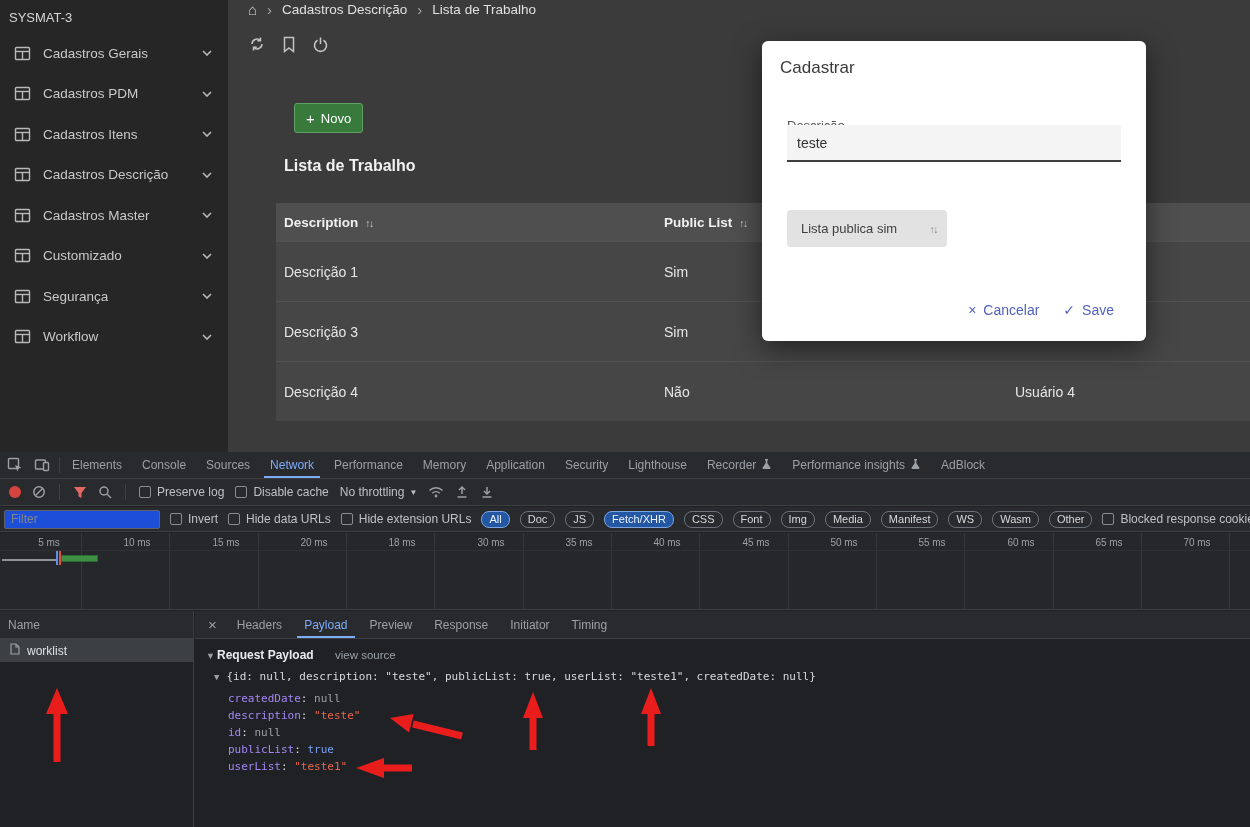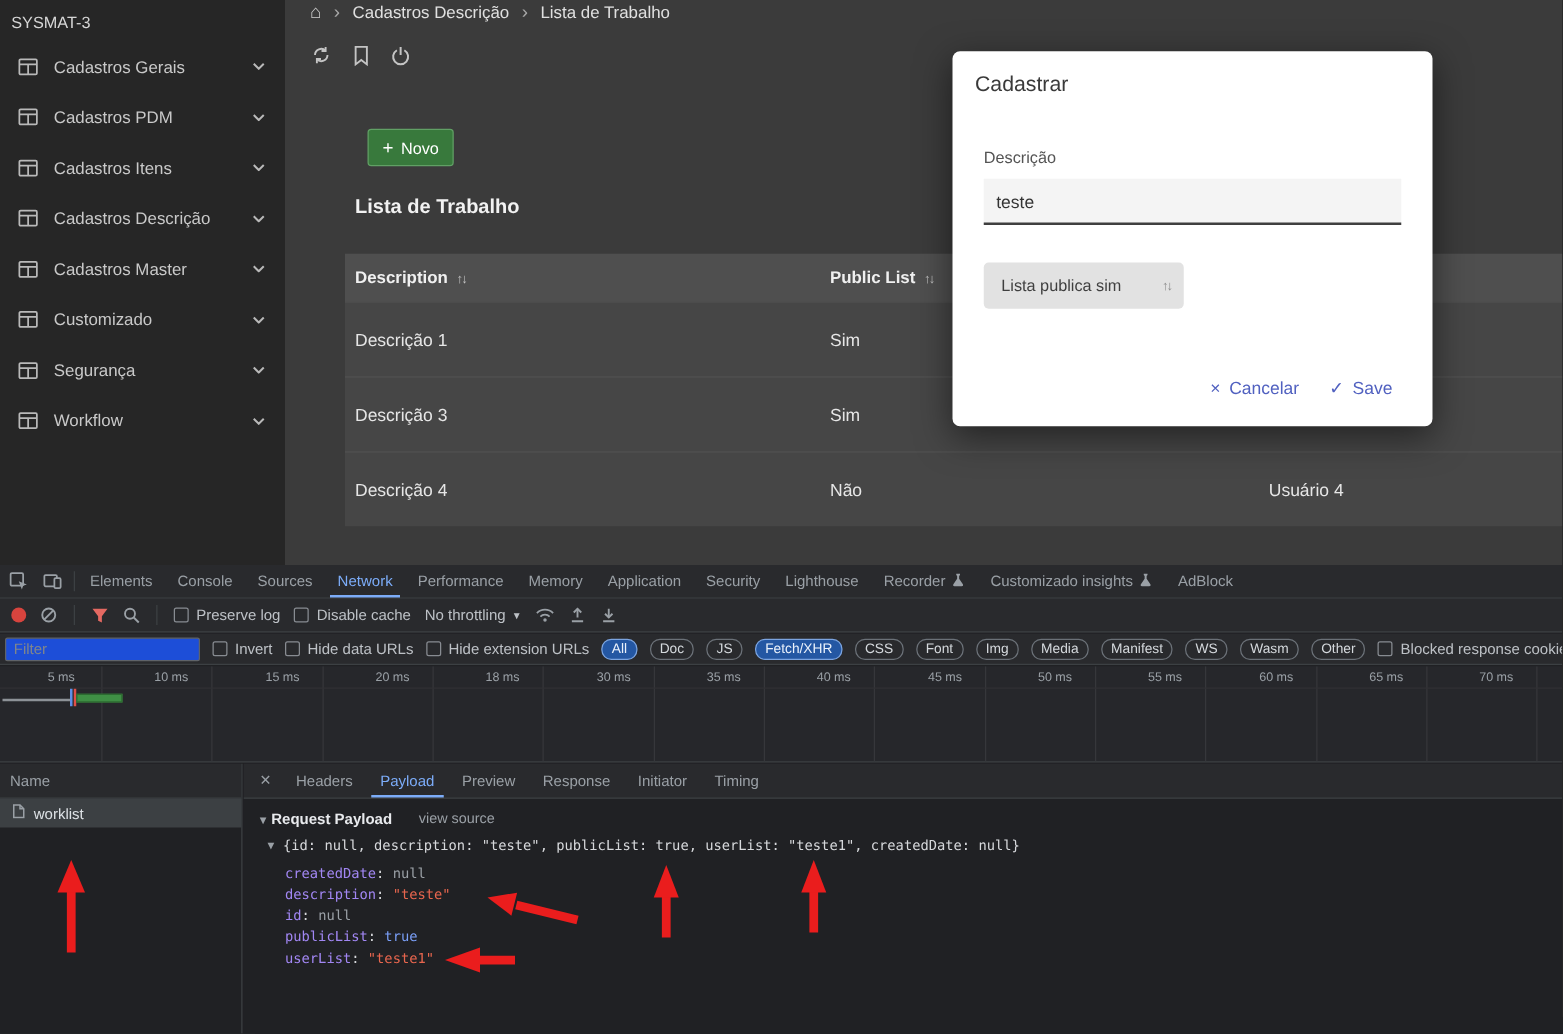"teste" .m-input { top: 102px -> 84px }
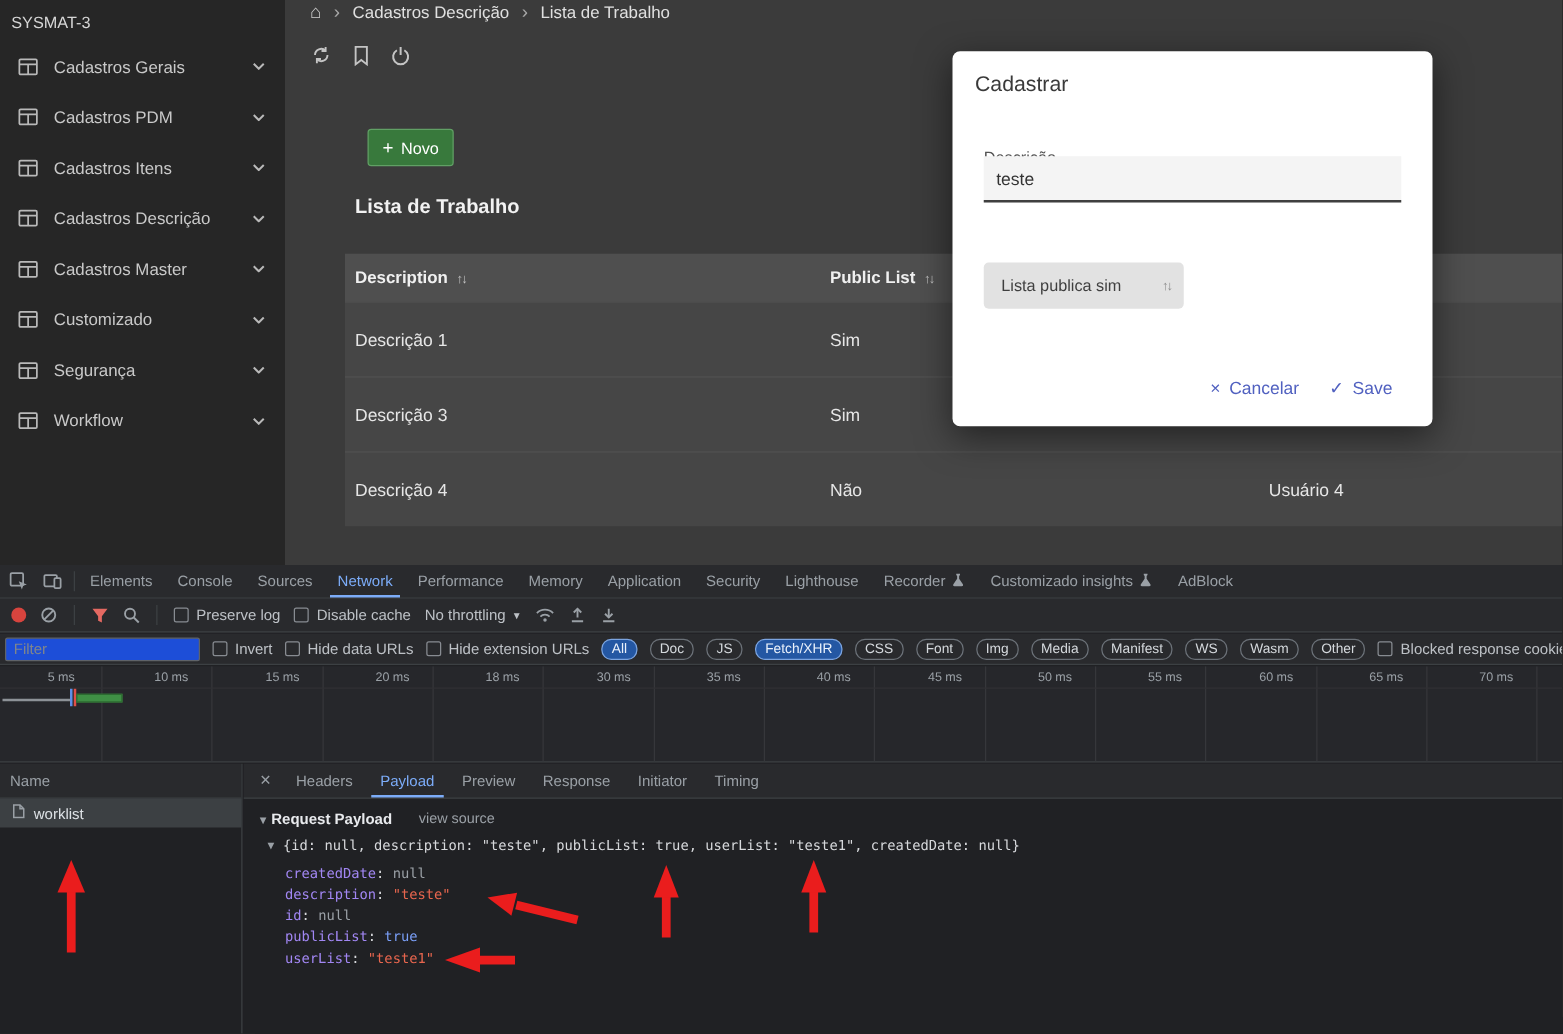"Customizado insights" span { text: Customizado -> Performance }
